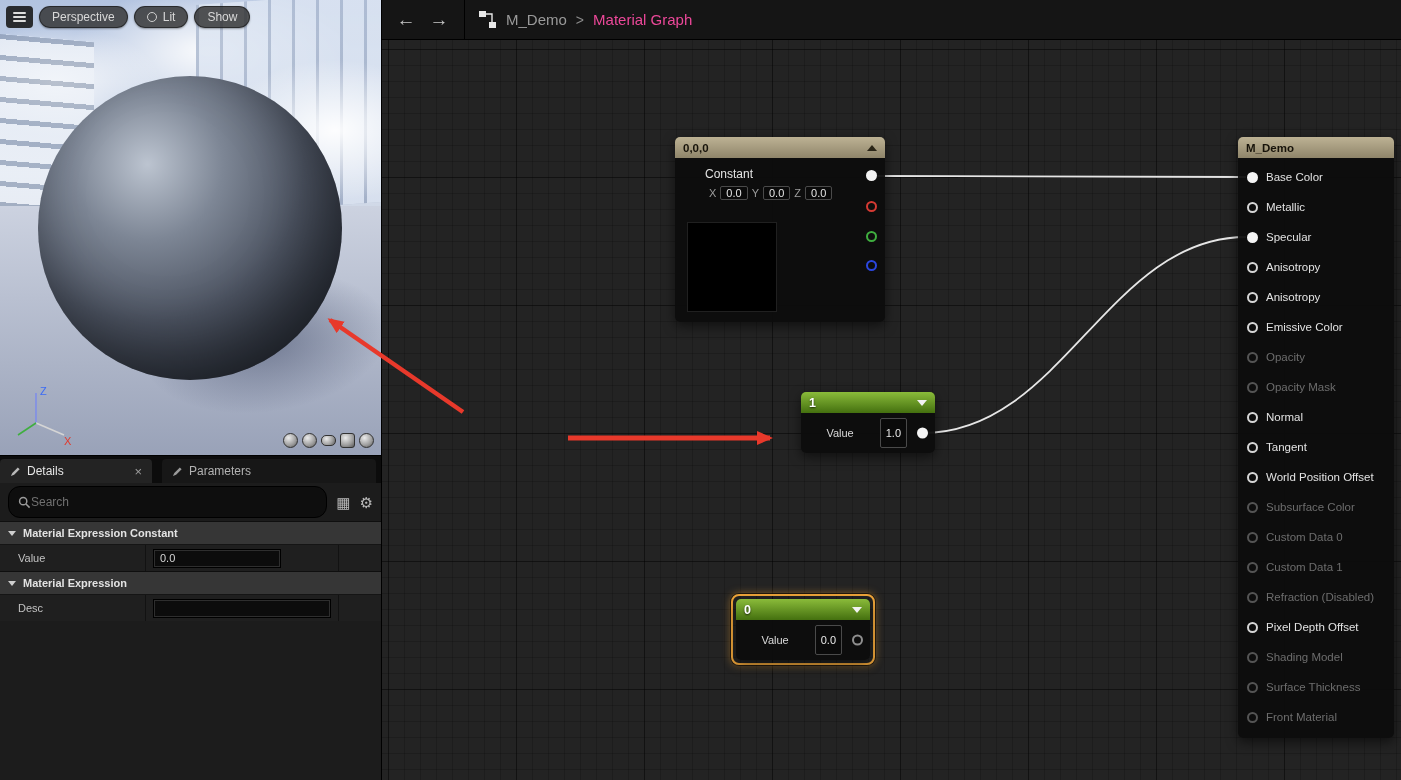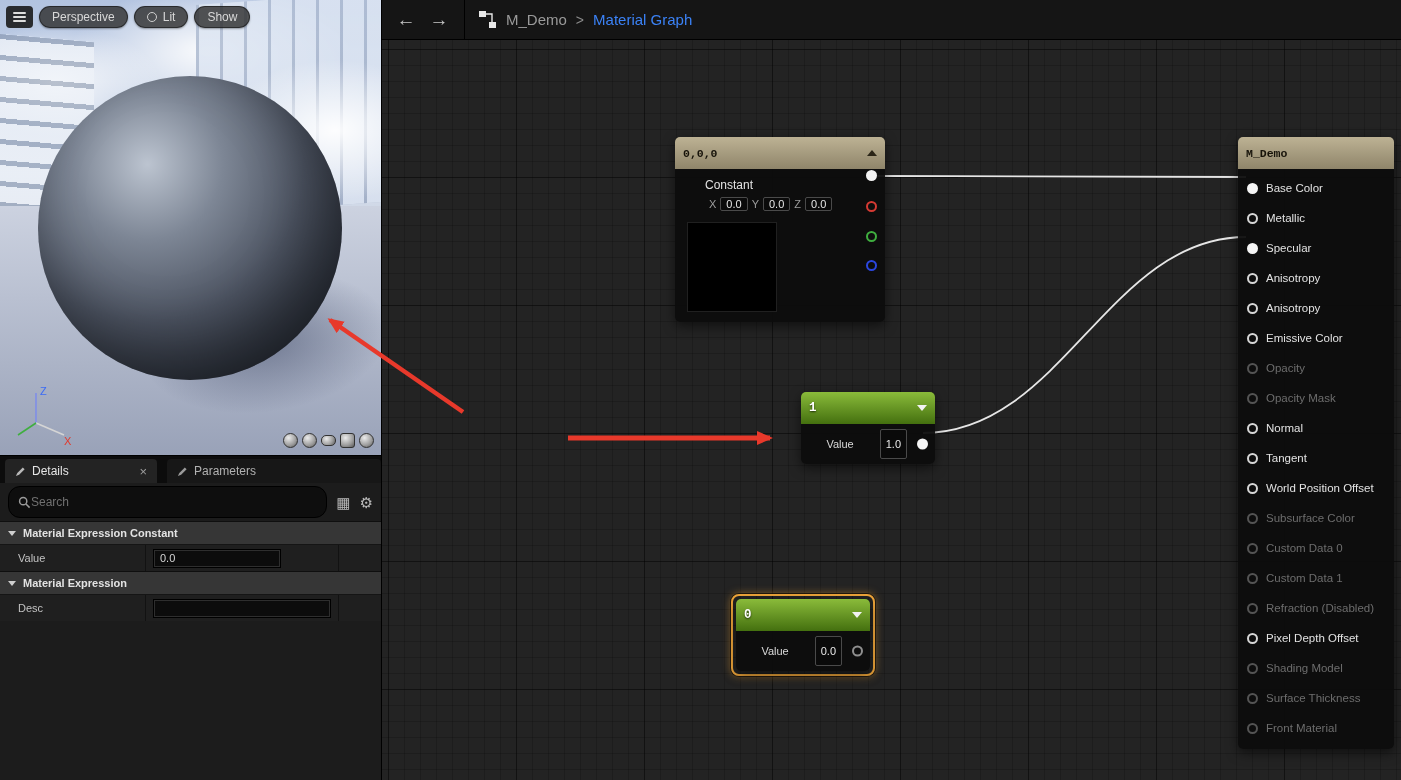"Material Graph" .crumb-cur { color: #3b82f6 -> #ec4899 }
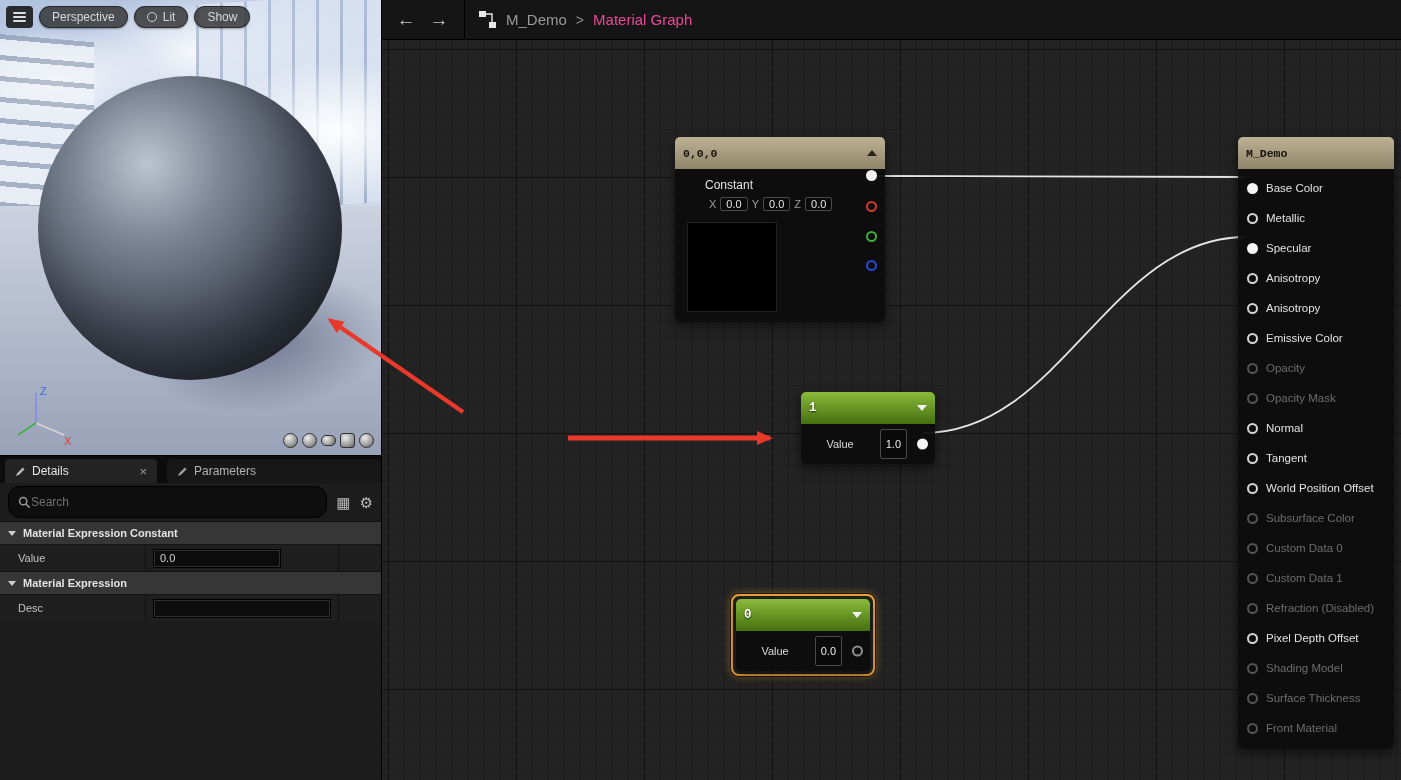"0,0,0" .node-header { font-family: Liberation Mono, monospace -> none; height: 32px -> 21px }
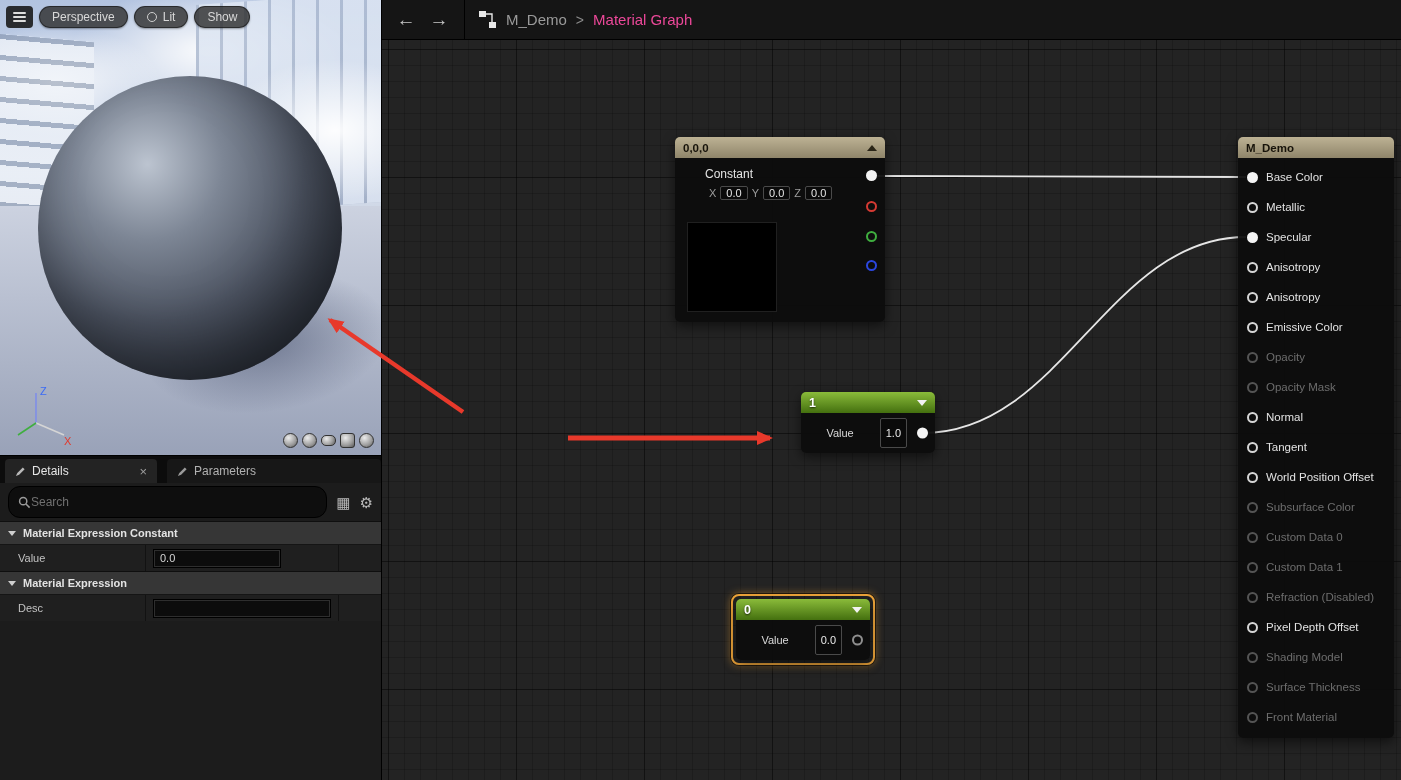"Details" .tab-strip { justify-content: flex-end -> none }
